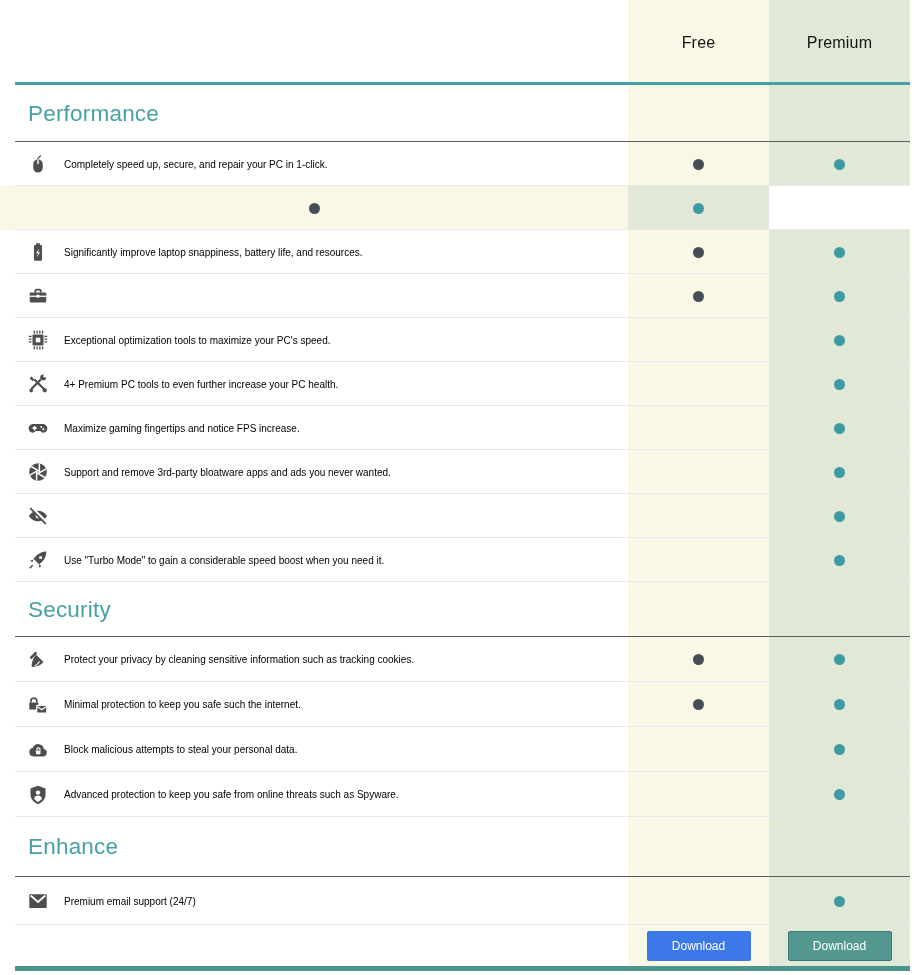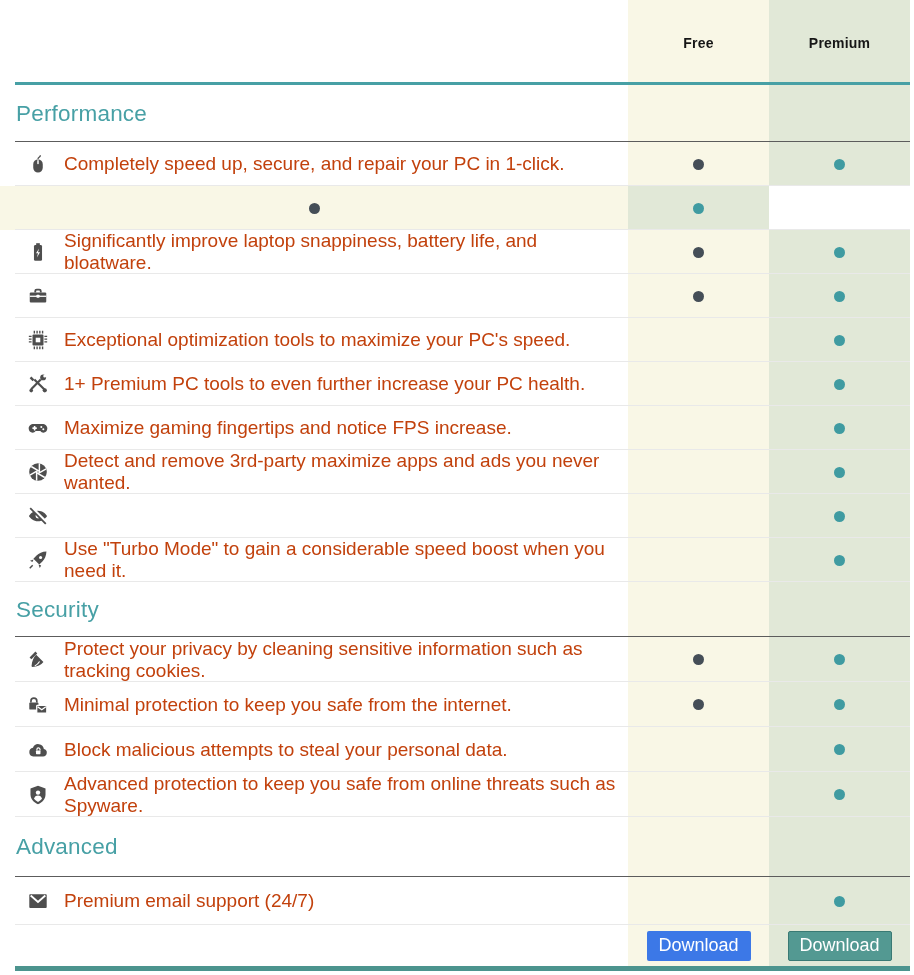"Free" .col-label { font-size: 14px -> 16px; font-weight: bold -> normal }
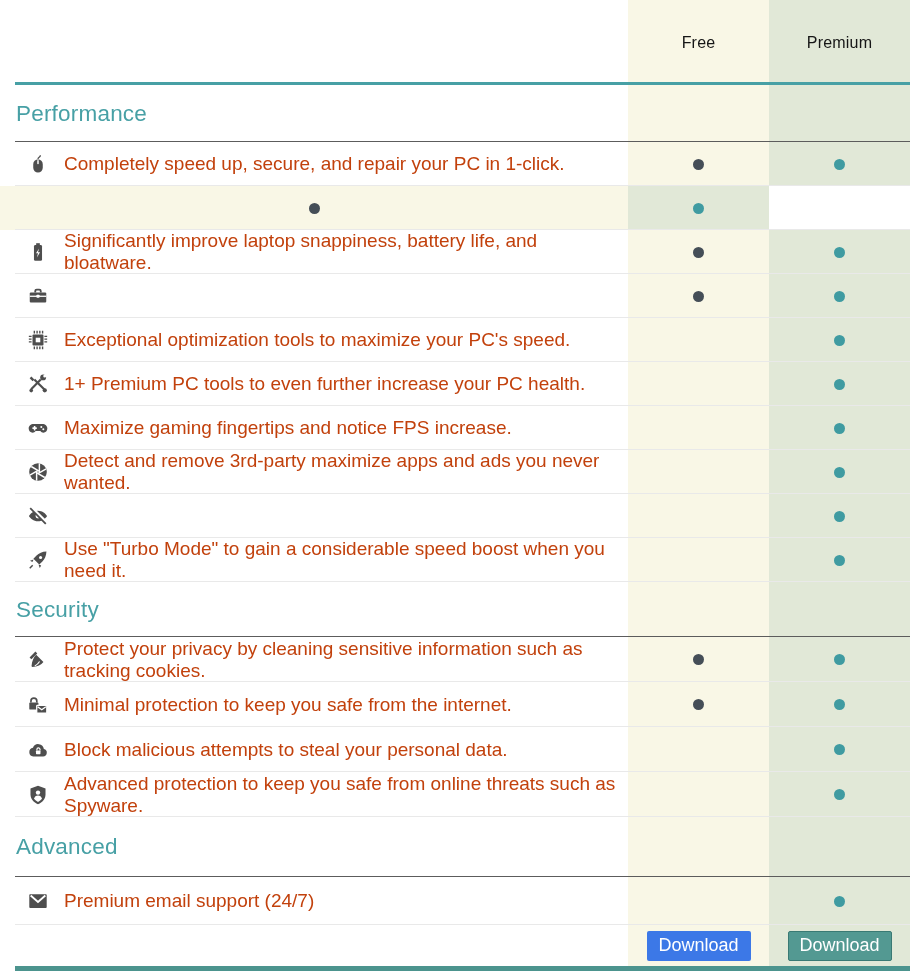"Performance" .section-title { margin: 0 -> 12px }
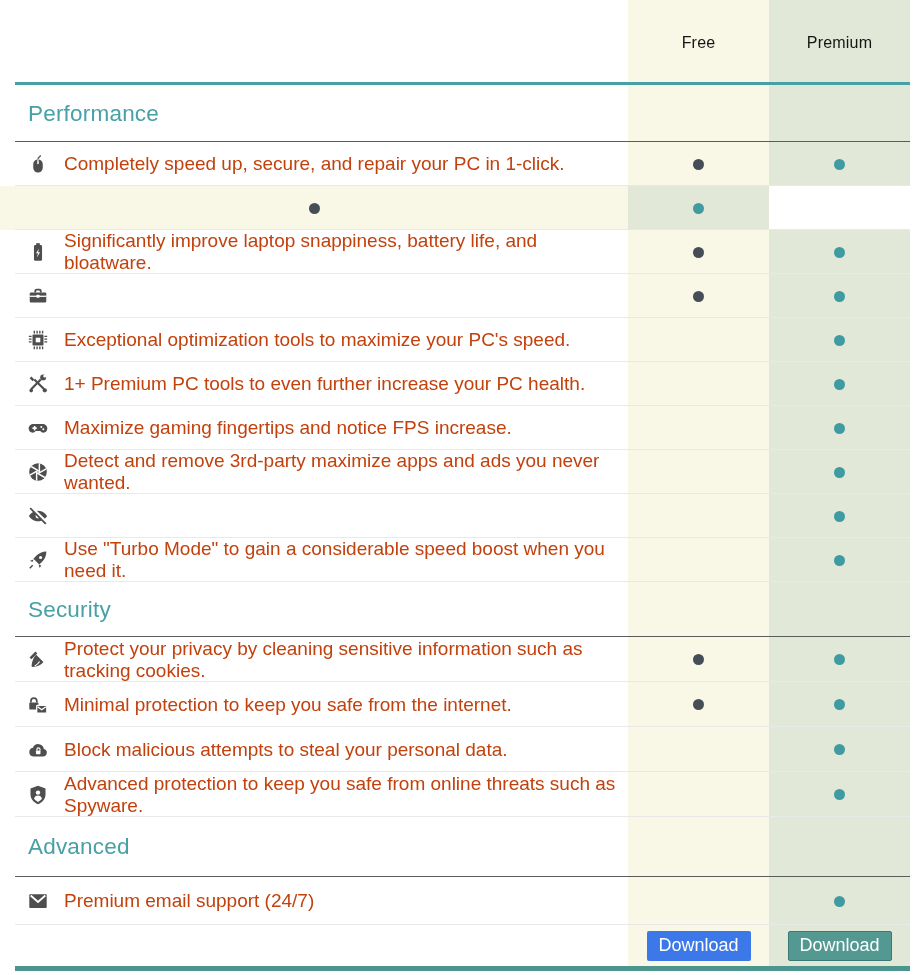"Completely speed up, secure, and" .feature-text { color: #c2410c -> #000000; font-size: 19px -> 10px }
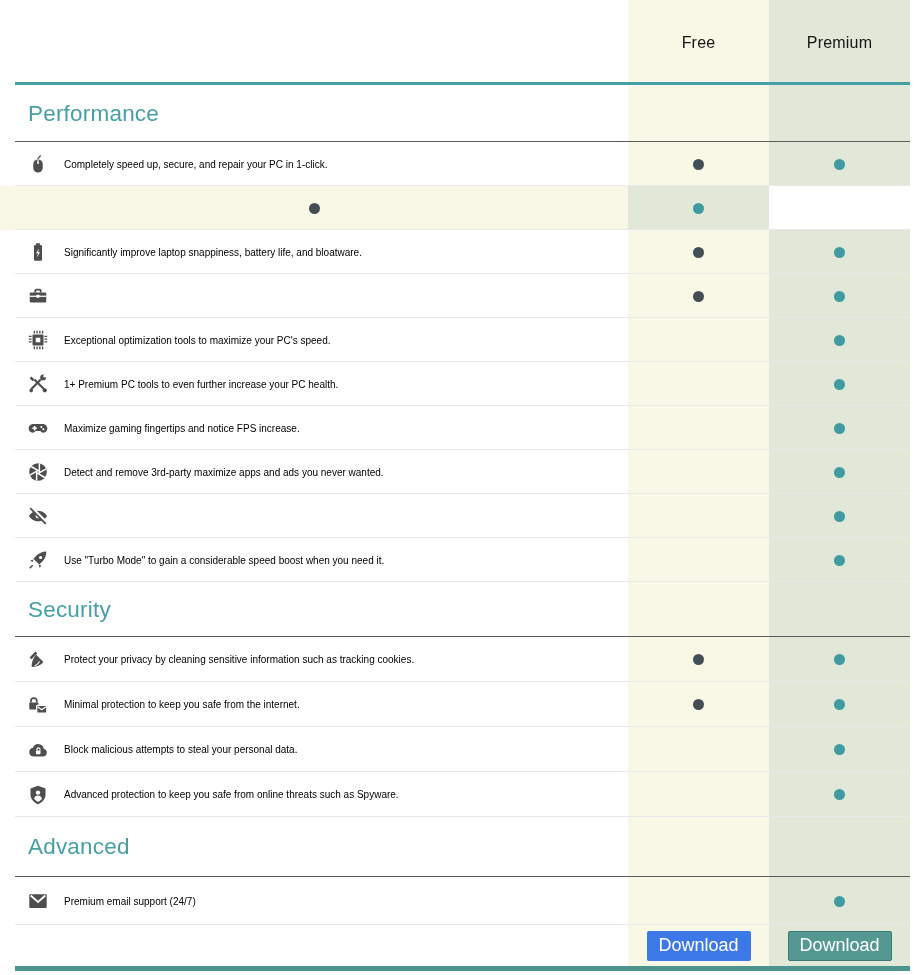"Significantly improve laptop snappiness," span.feature-text { text: bloatware -> resources }
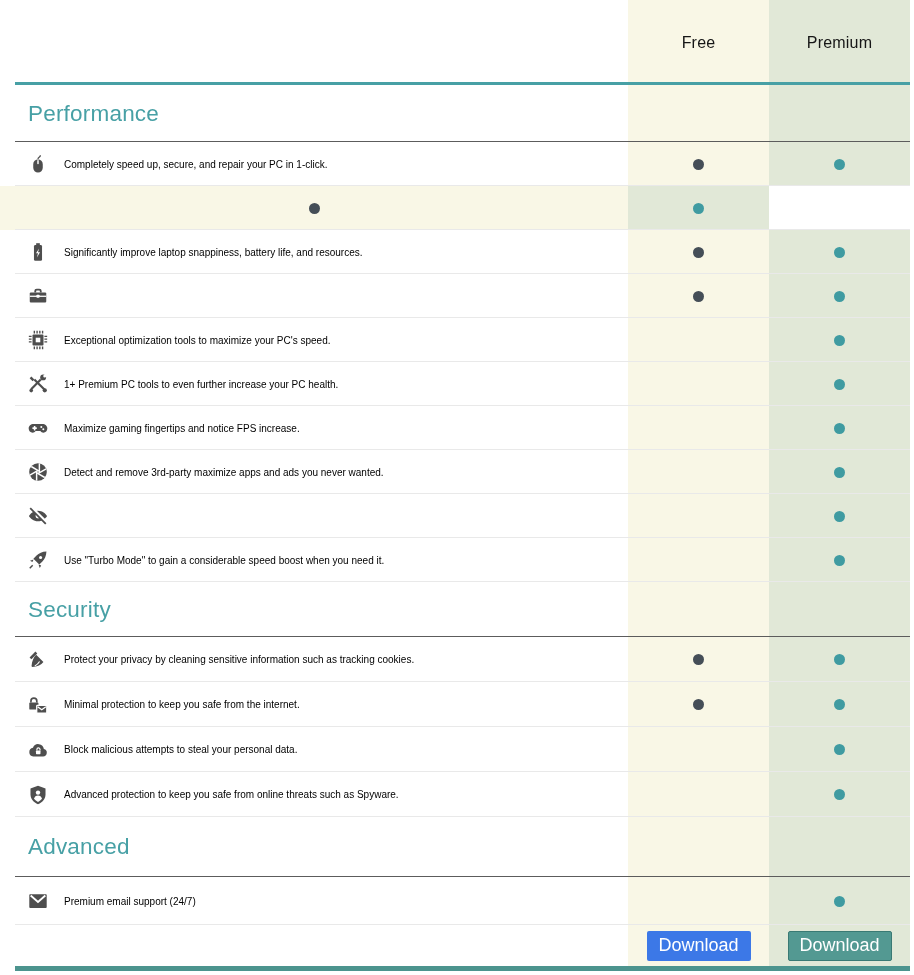"1+ Premium PC tools to" span.feature-text { text: 1+ -> 4+ }
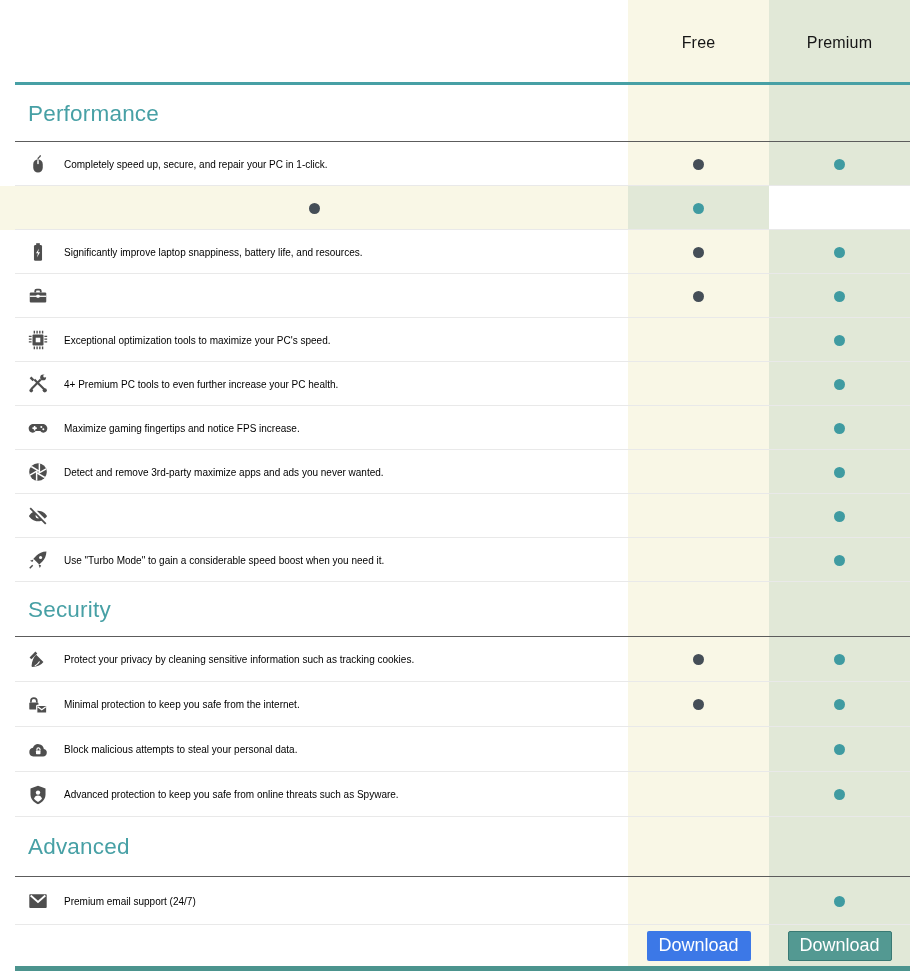"Detect and remove 3rd-party maximize" span.feature-text { text: Detect and remove 3rd-party maximize -> Support and remove 3rd-party bloatware }
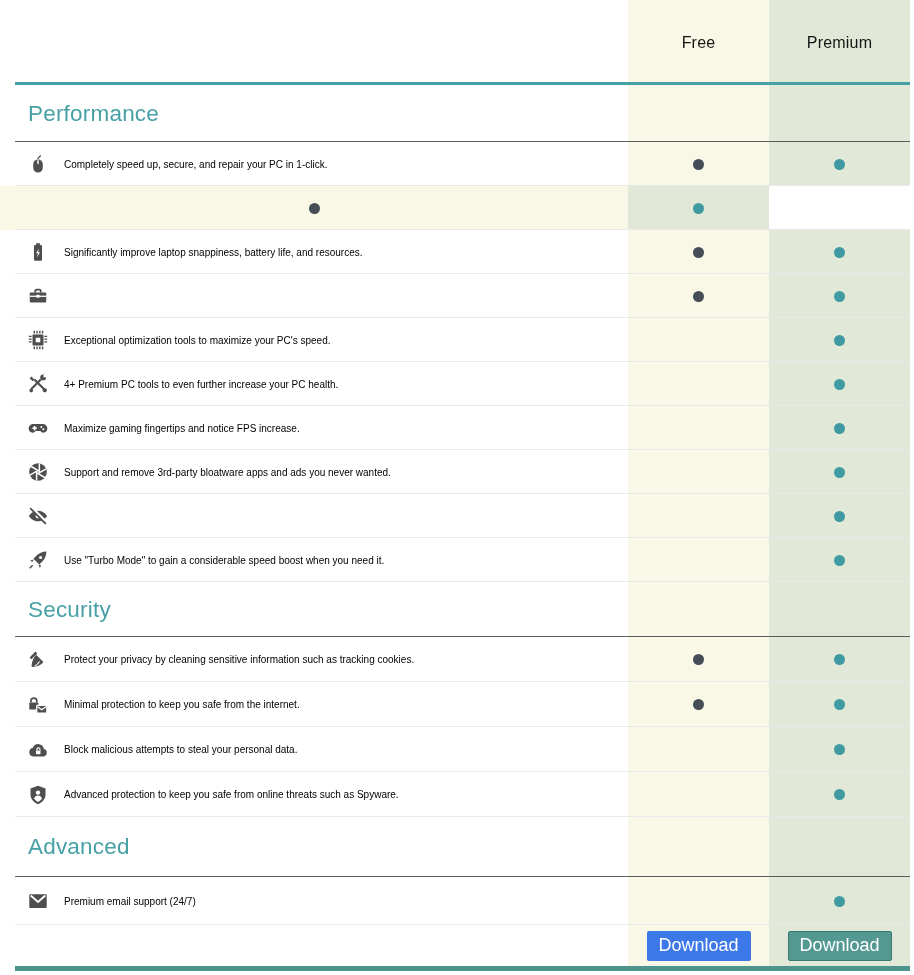"Minimal protection to keep you" span.feature-text { text: from -> such }
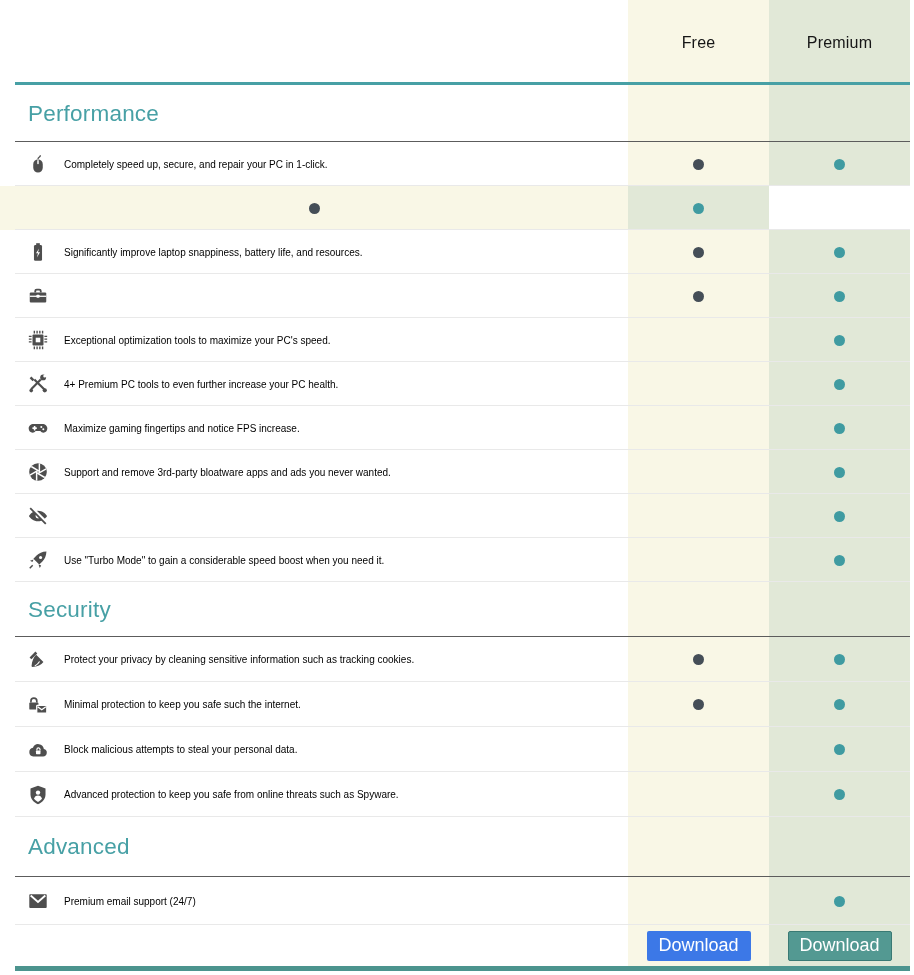"Advanced" h2.section-title { text: Advanced -> Enhance }
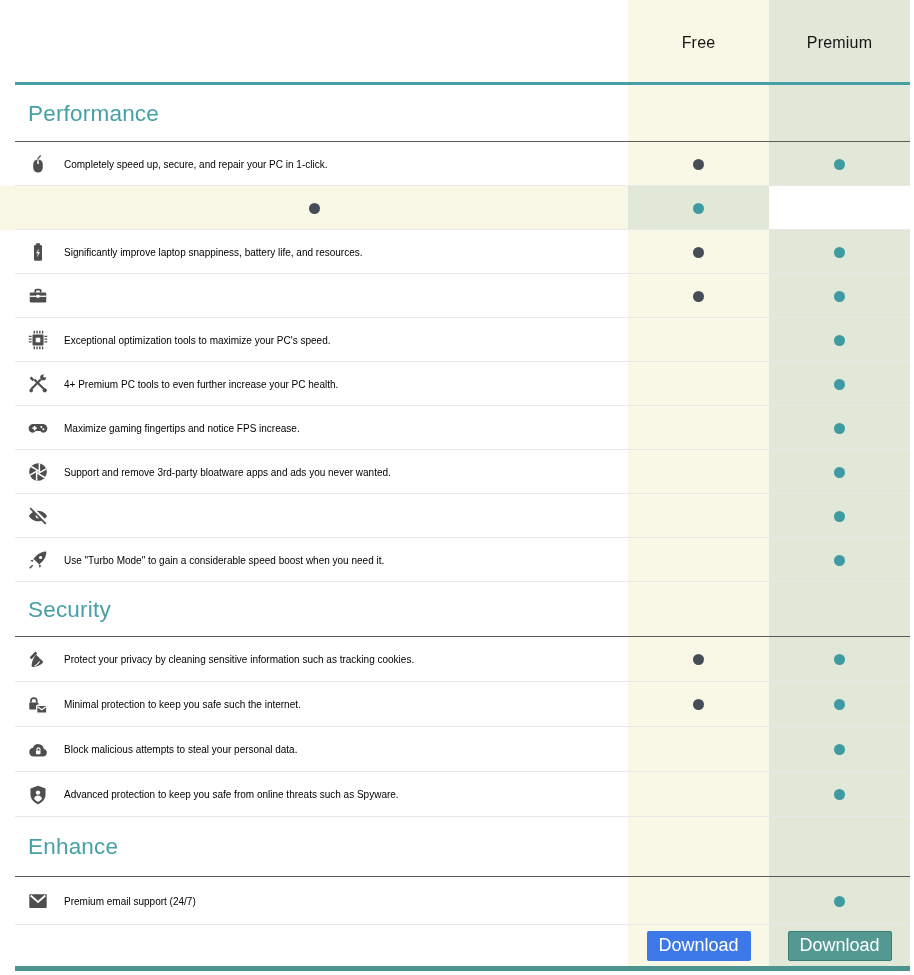"Download" .dl-btn { font-size: 18px -> 12px }
